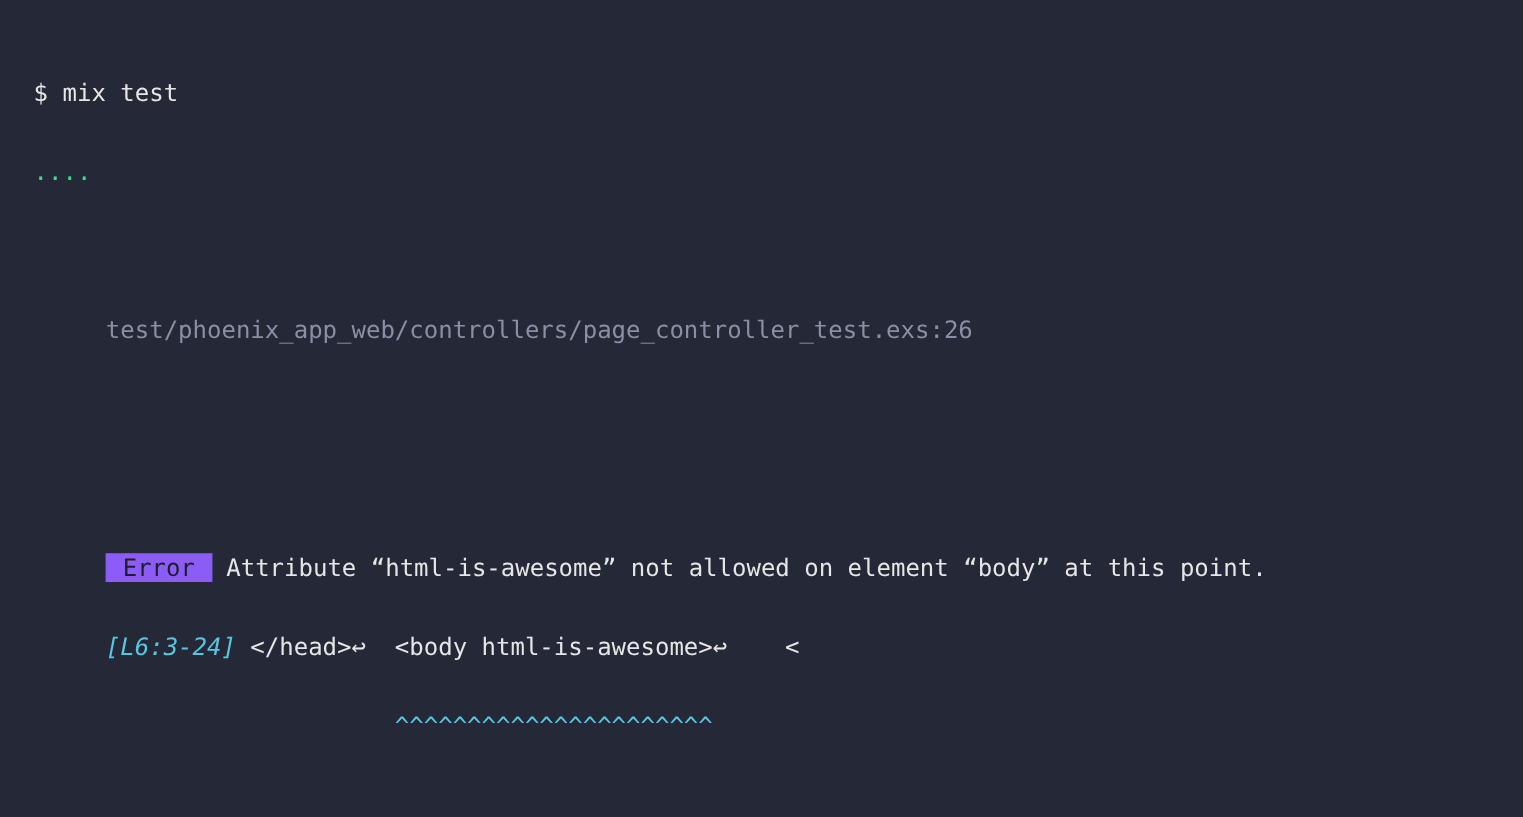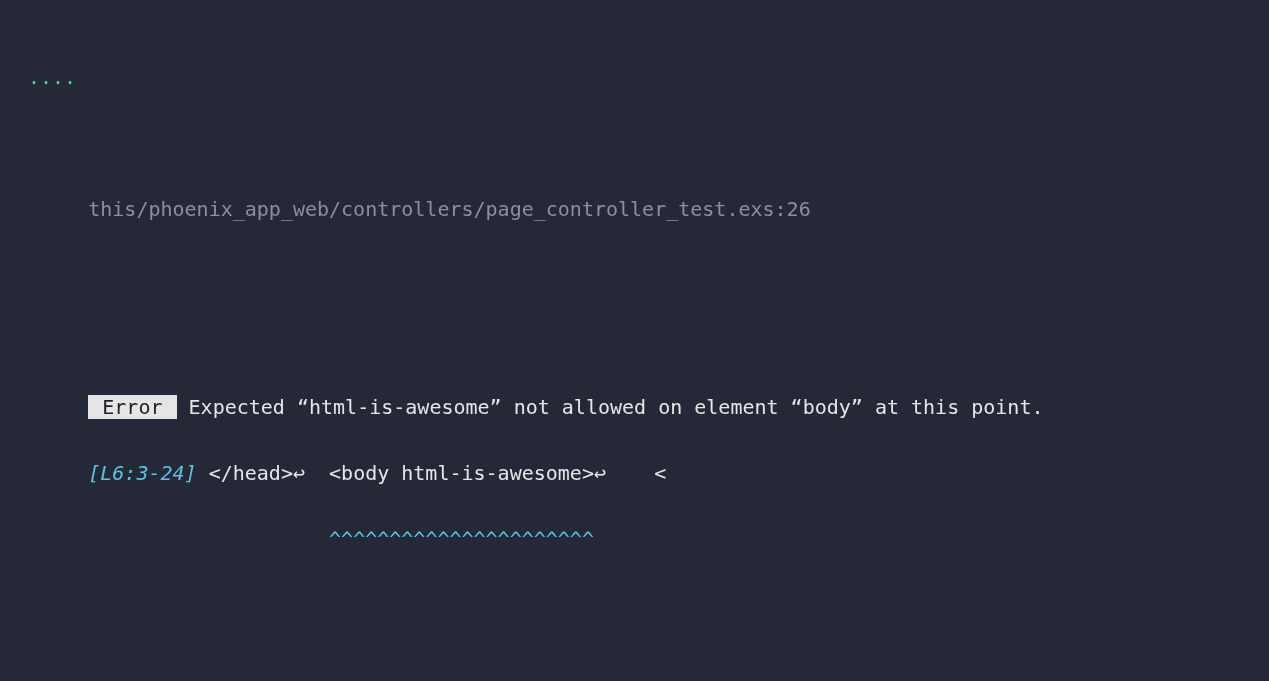"$ mix test" span.row { html: none -> <span><span>$ </span><span>mix test</span></span> }
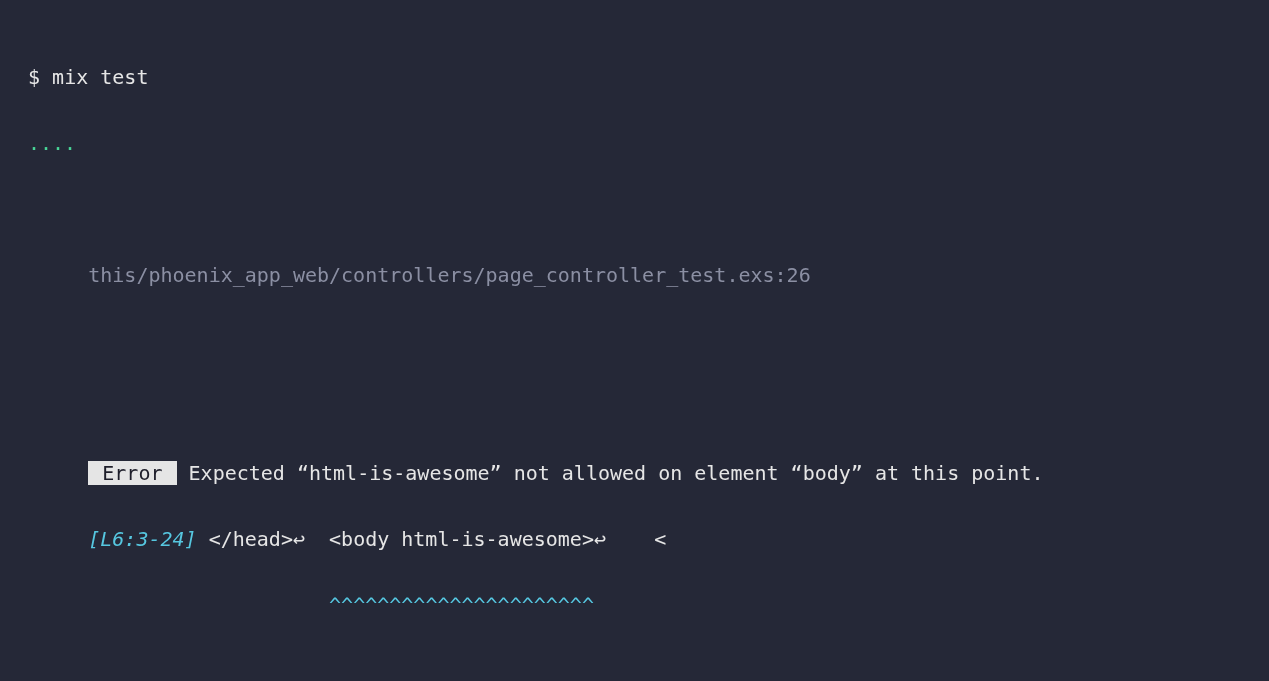"this/phoenix_app_web/controllers/page_co" span.dim { text: this/phoenix -> test/phoenix }
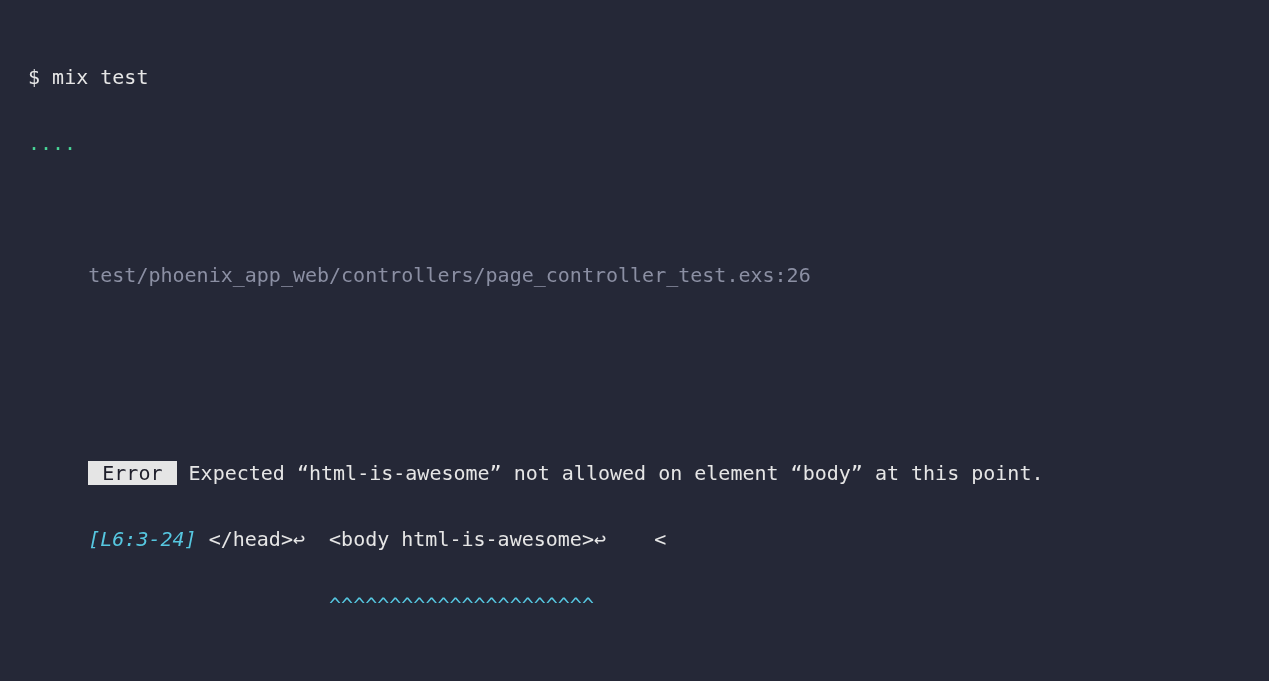"Error" .badge-error { background: #e5e5e5 -> #8b5cf6 }
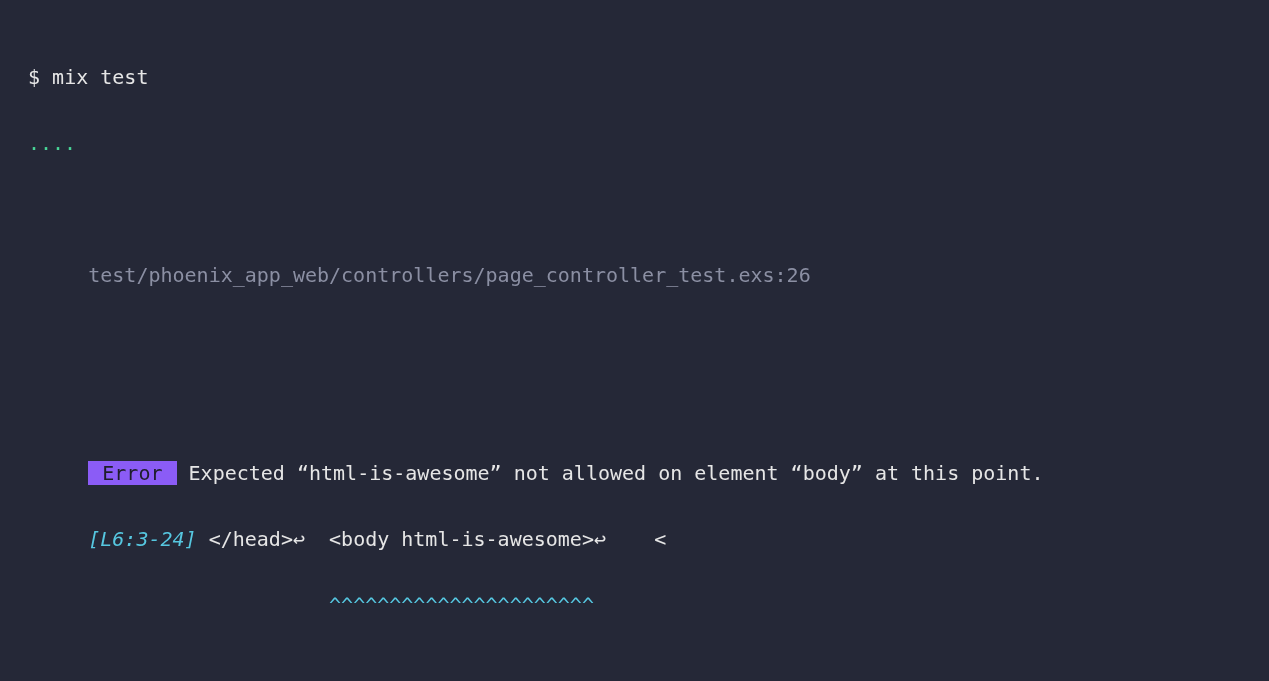"Expected “html-is-awesome” not allowed" span.default { text: Expected -> Attribute }
